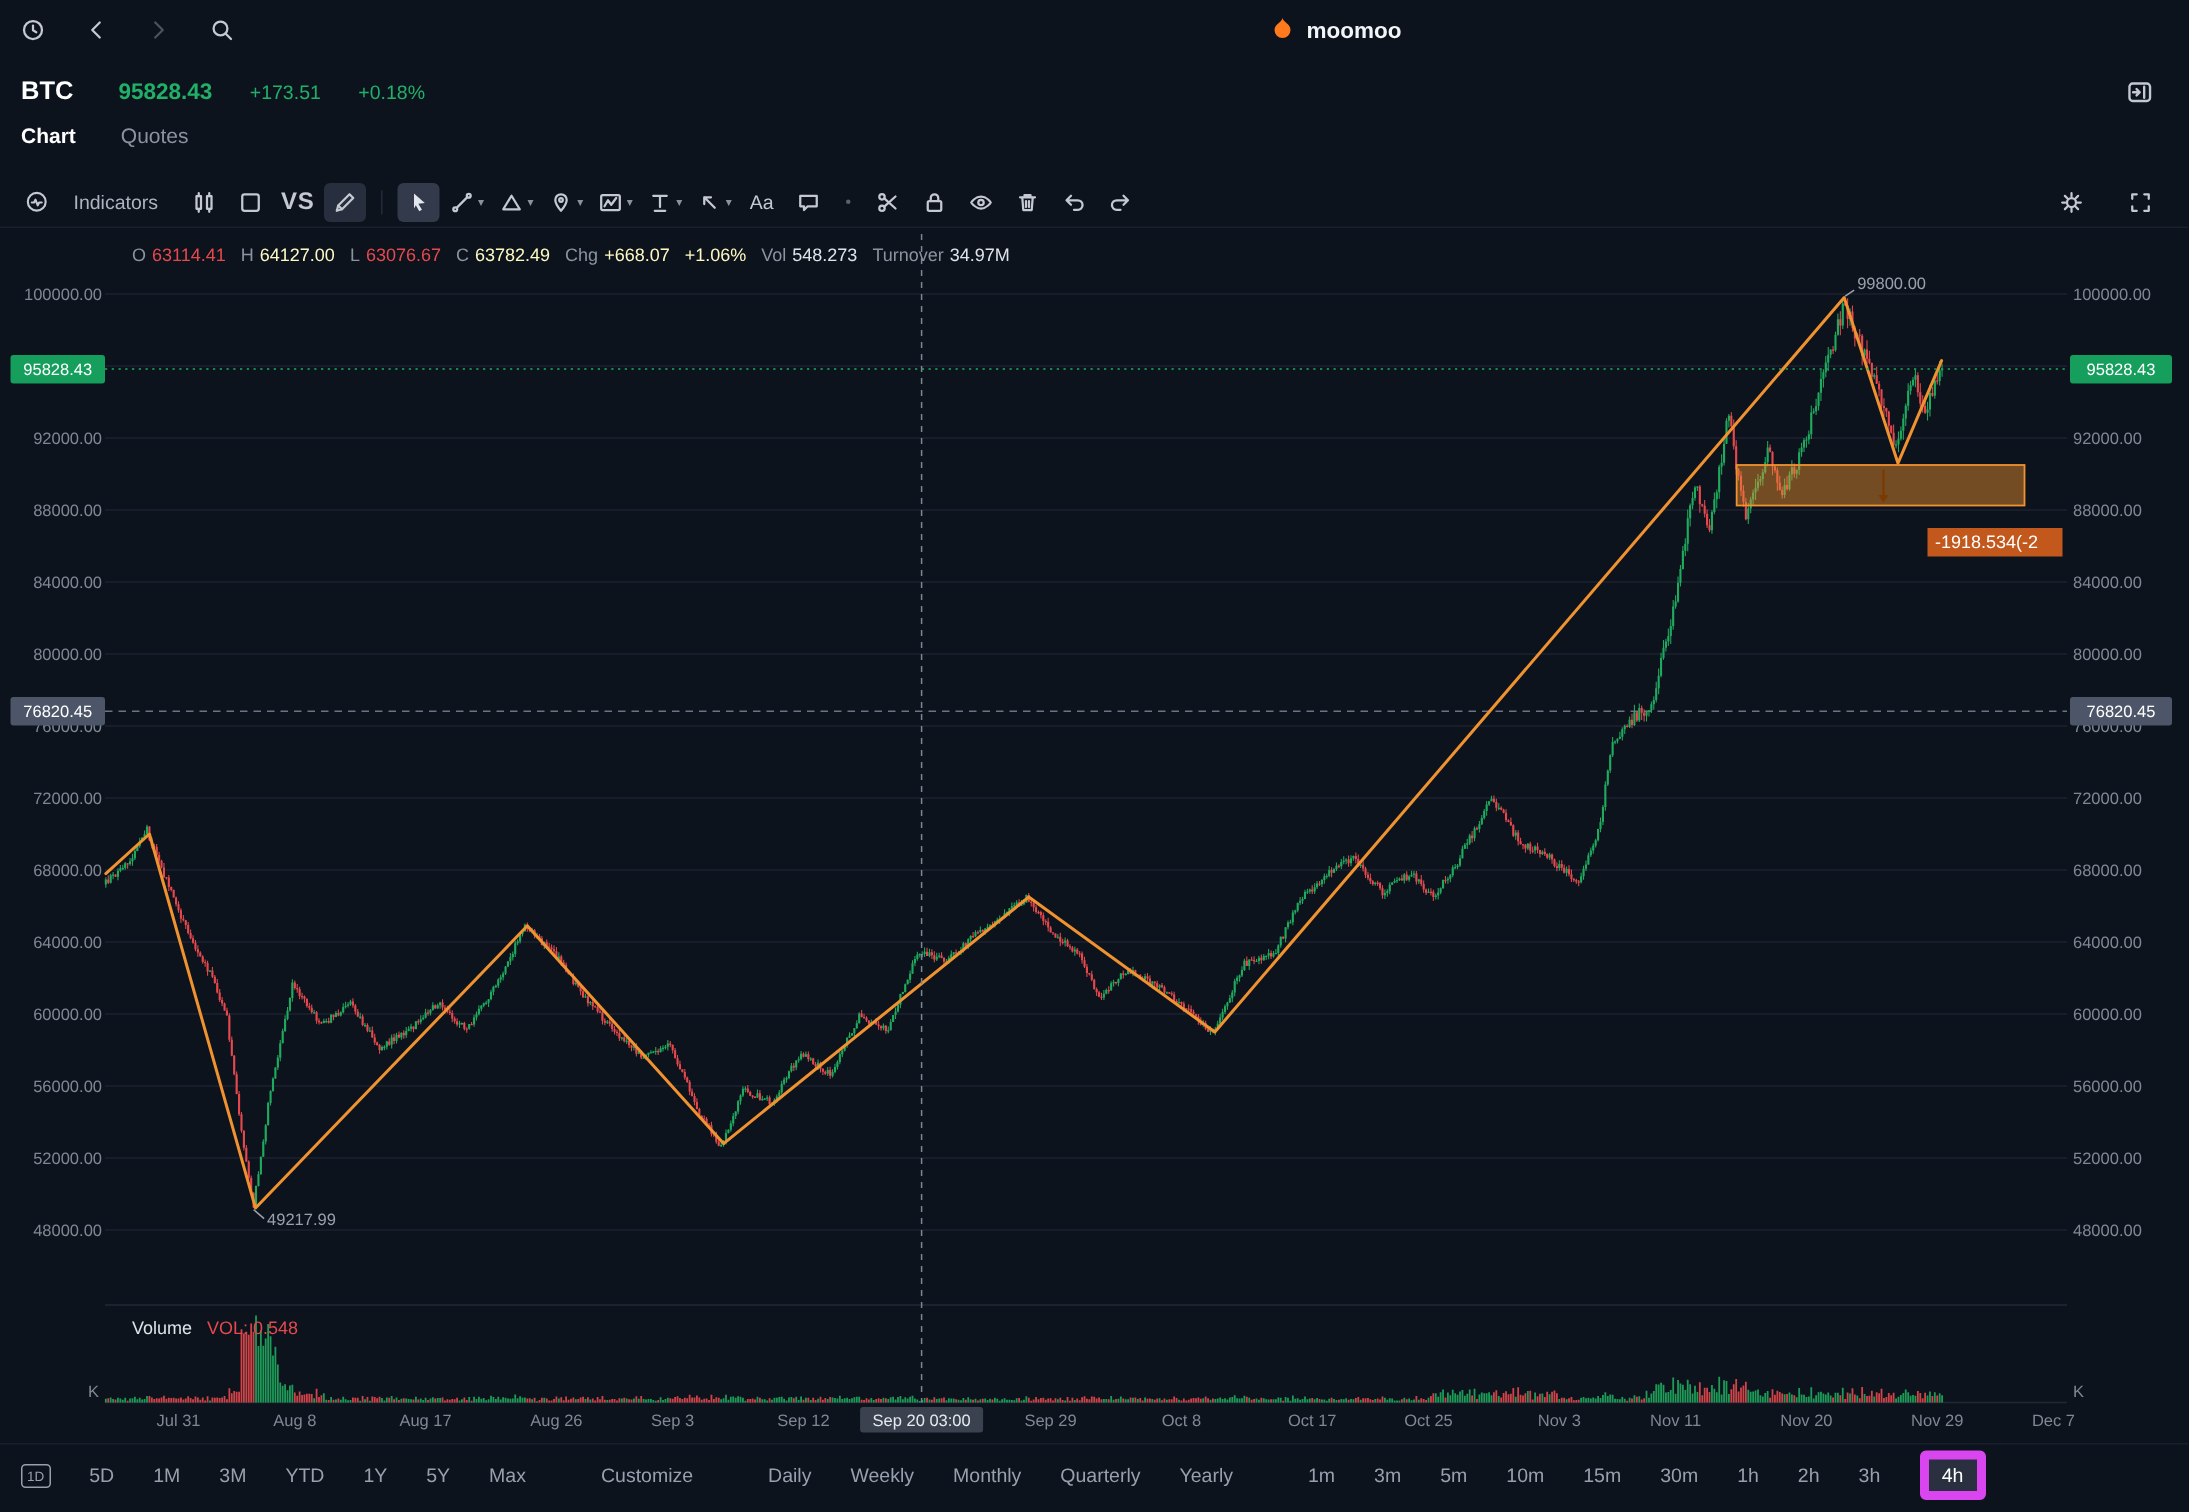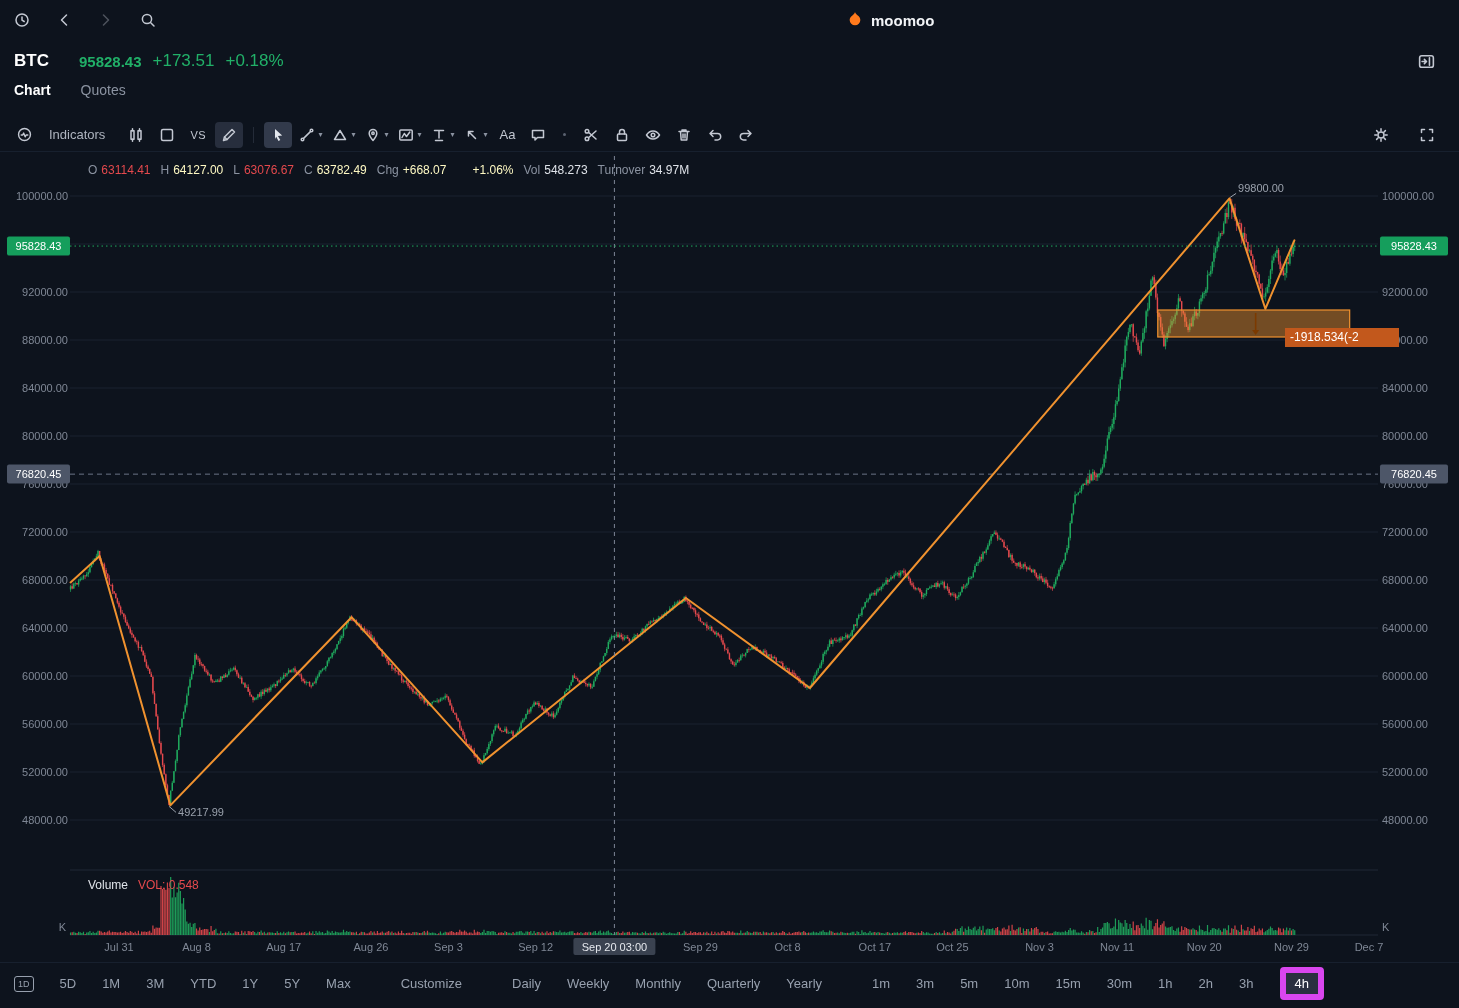"+173.51" .chg,.chgp { font-size: 17px -> 13px; margin-left: 11px -> 25px }
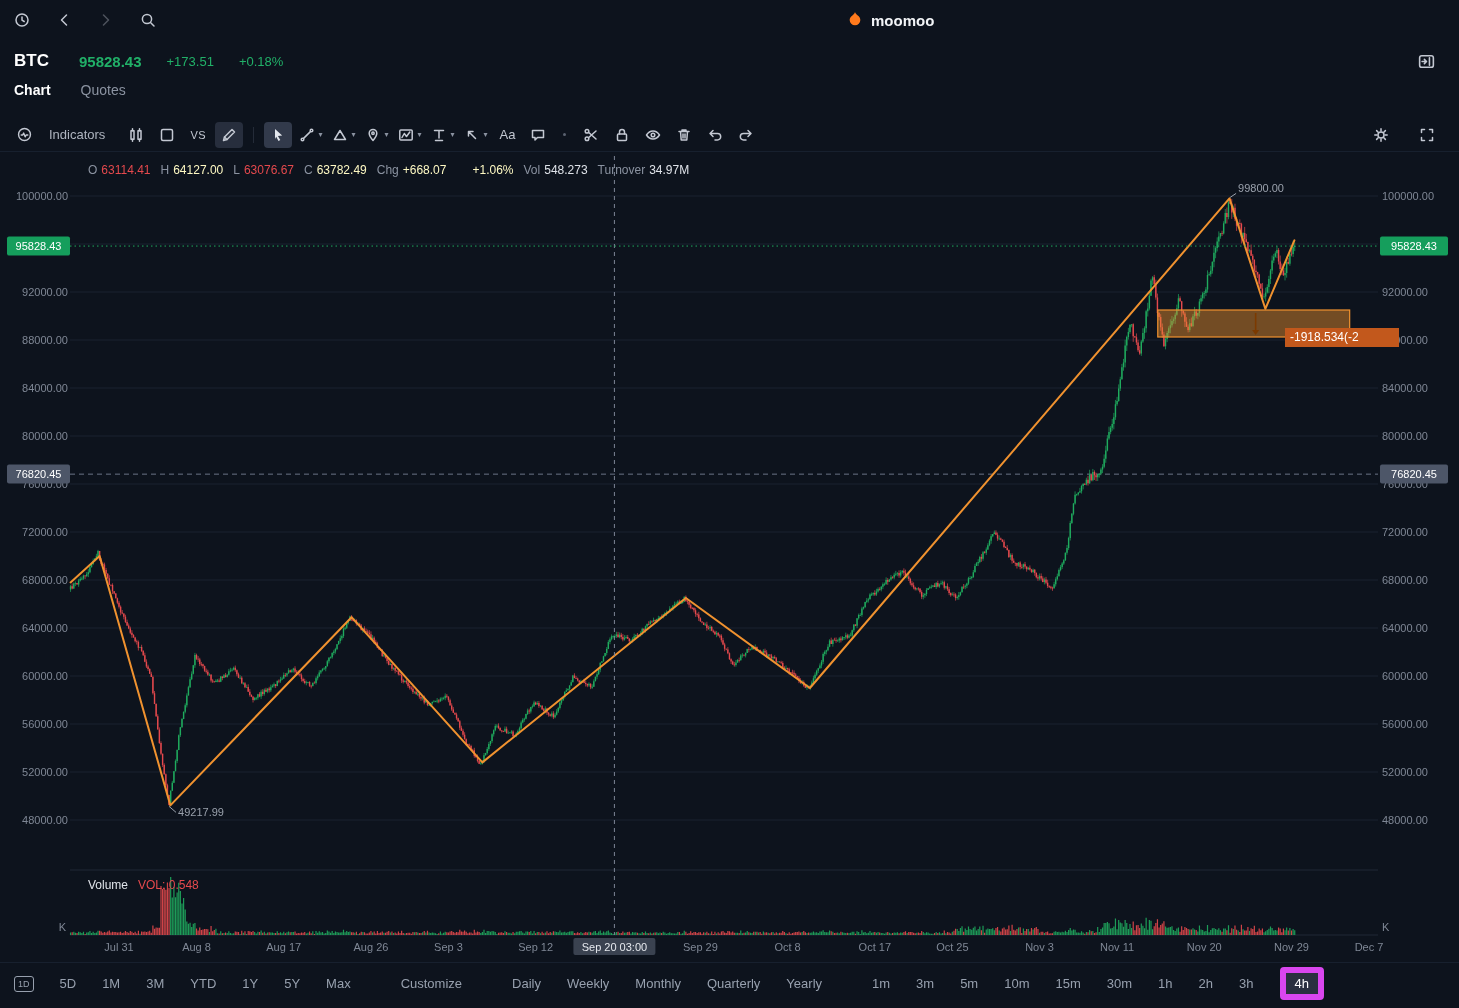"VS" .txt-tool { font-size: 11px -> 16px; font-weight: normal -> bold }
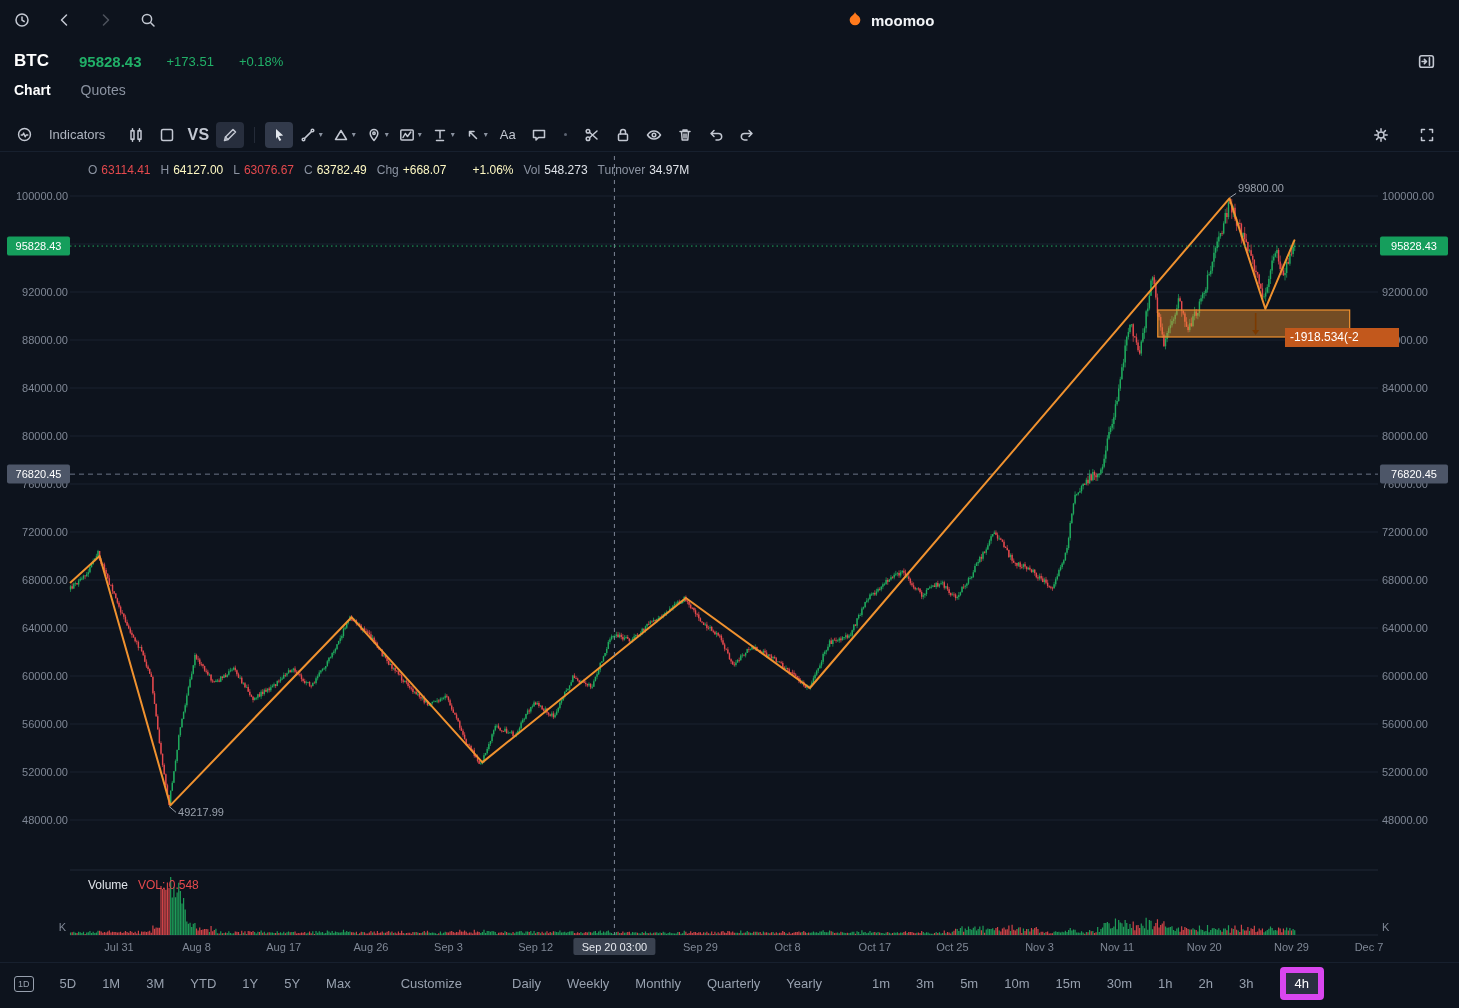"+1.06%" span.val { margin-left: 26px -> 10px }
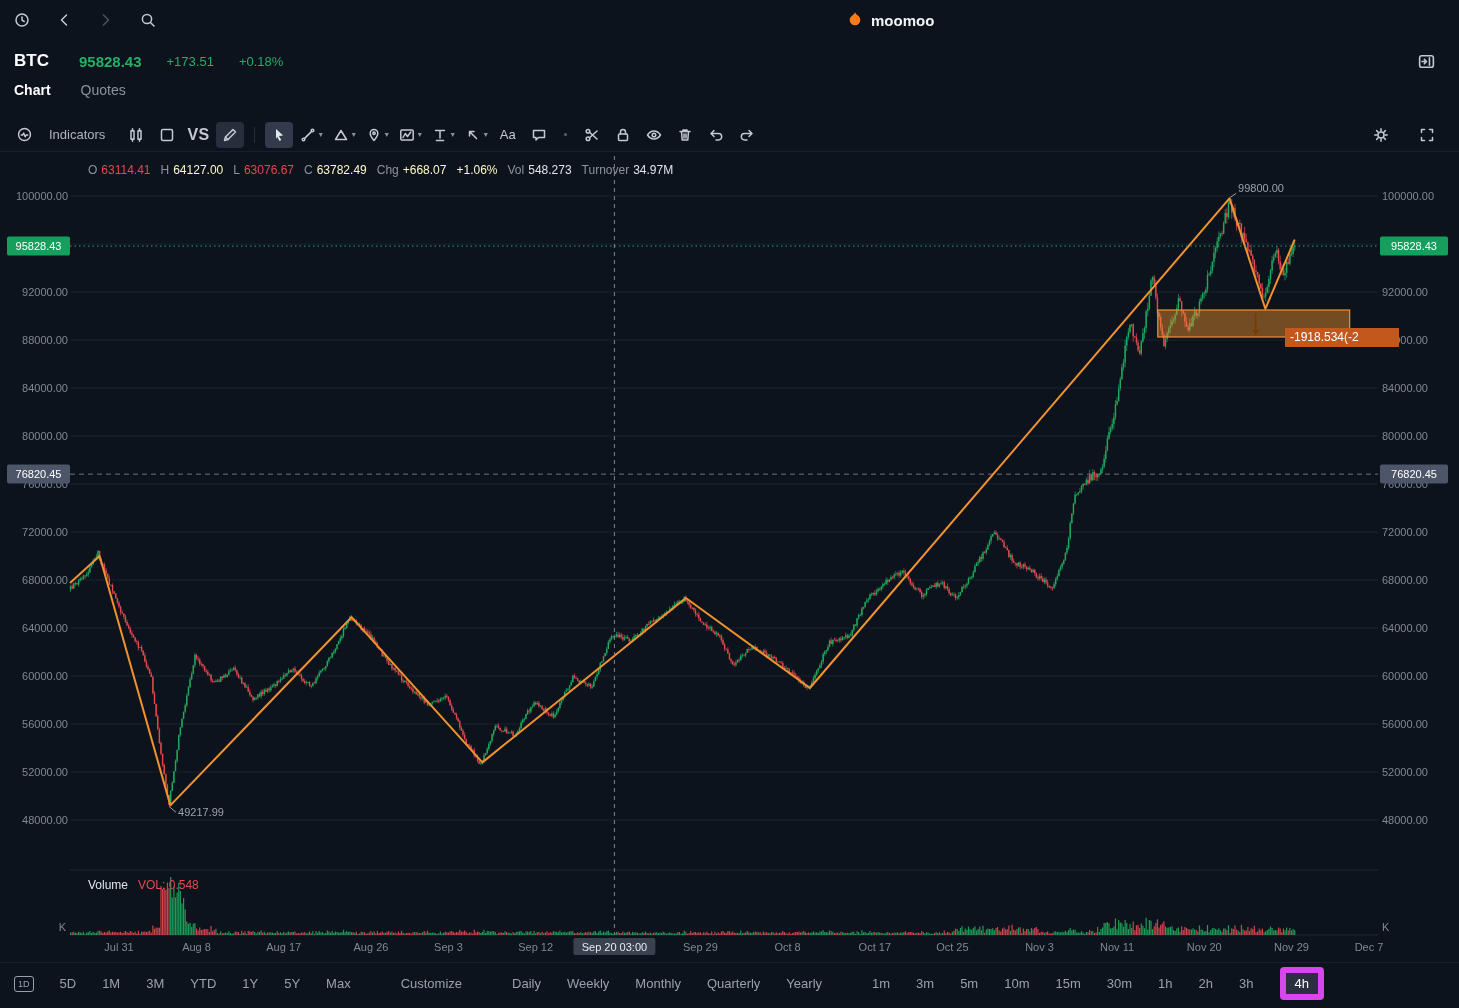"-1918.534(-2" .measure-label { top: 176px -> 200px; width: 114px -> 90px }
